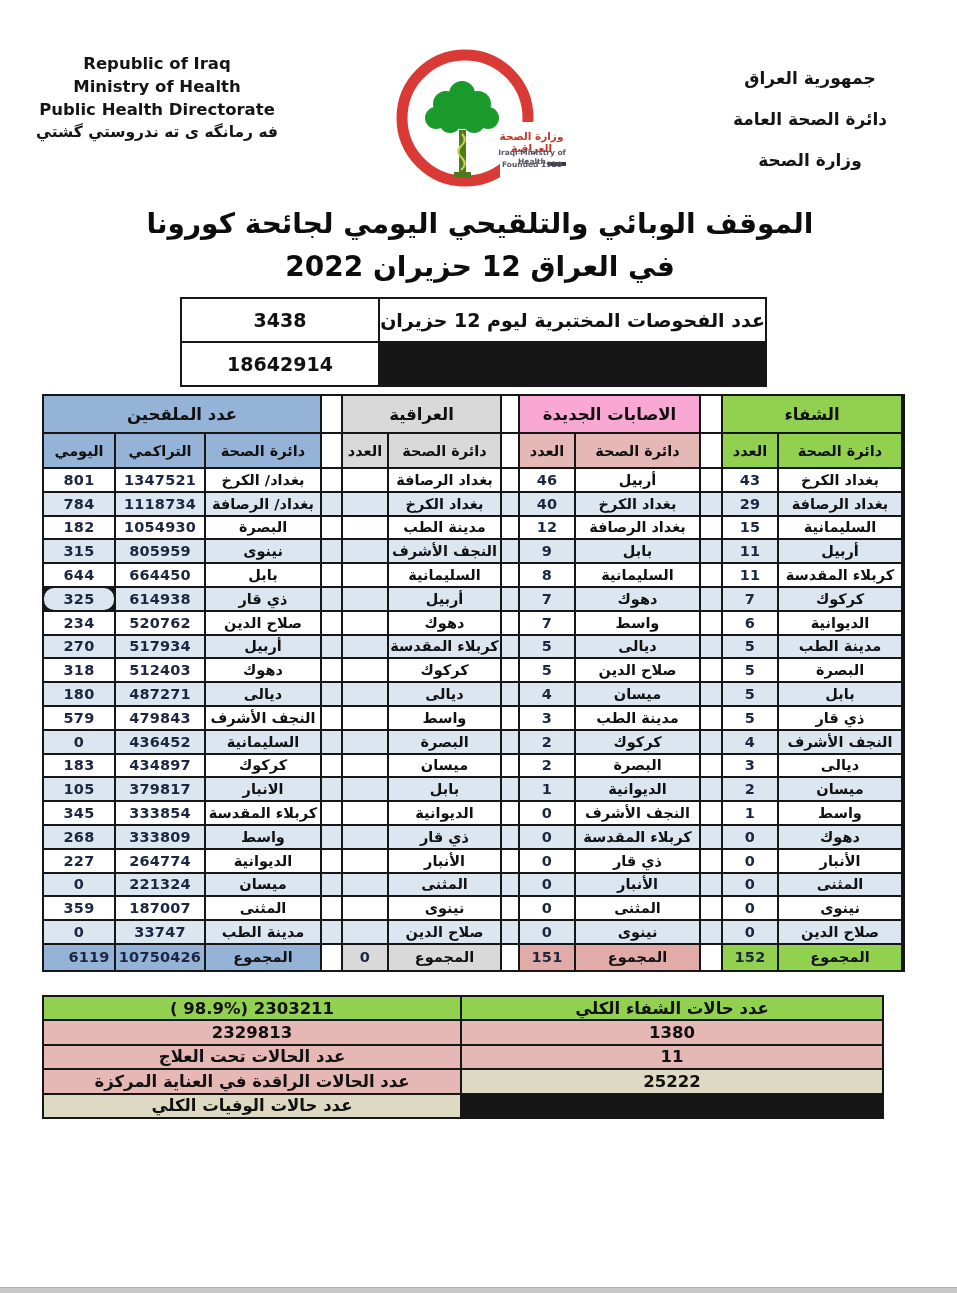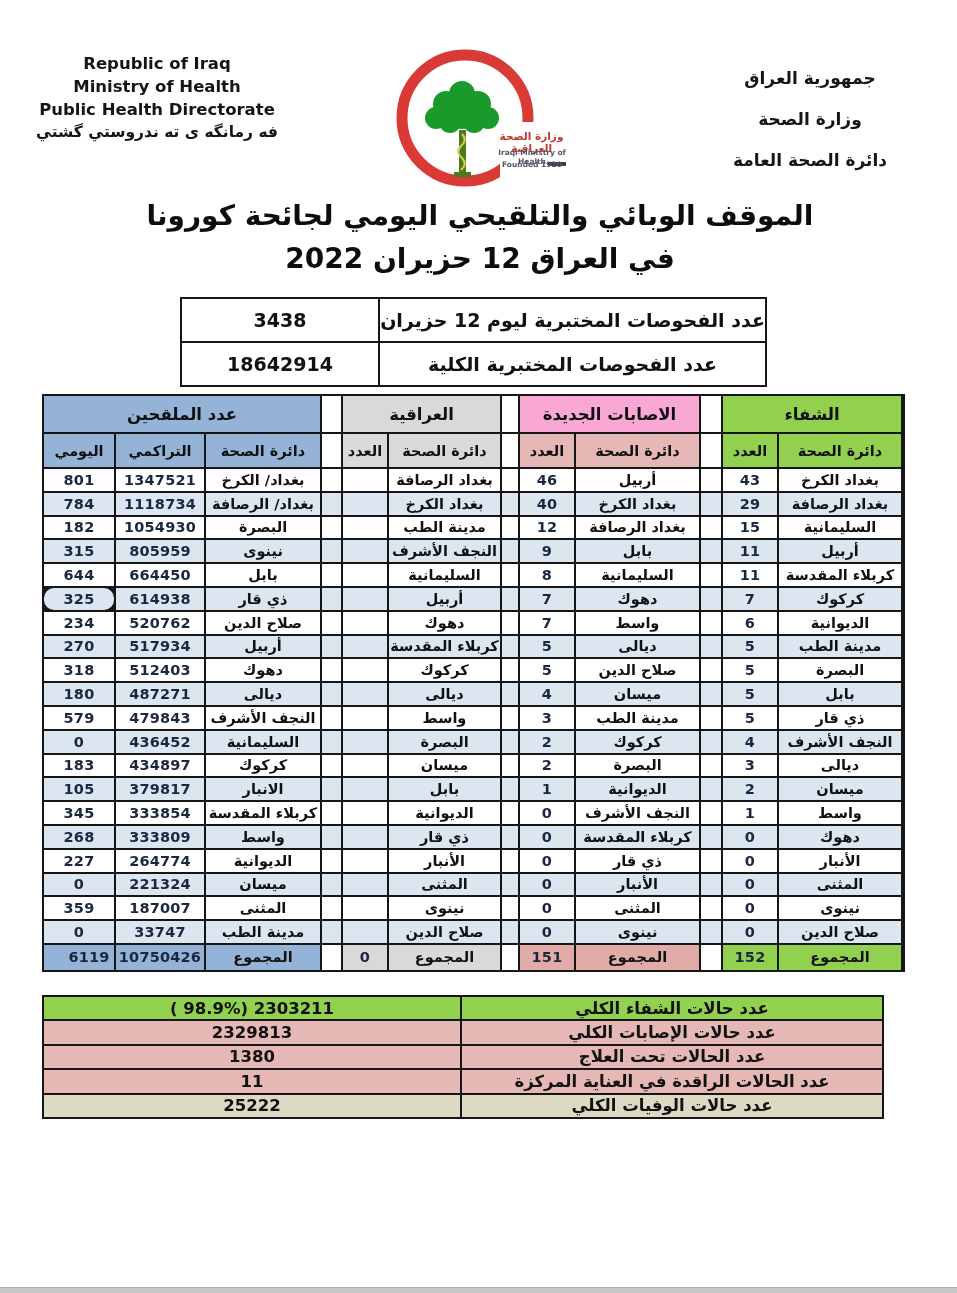"وزارة الصحة" div { order: before "دائرة الصحة العامة" -> after "دائرة الصحة العامة" }
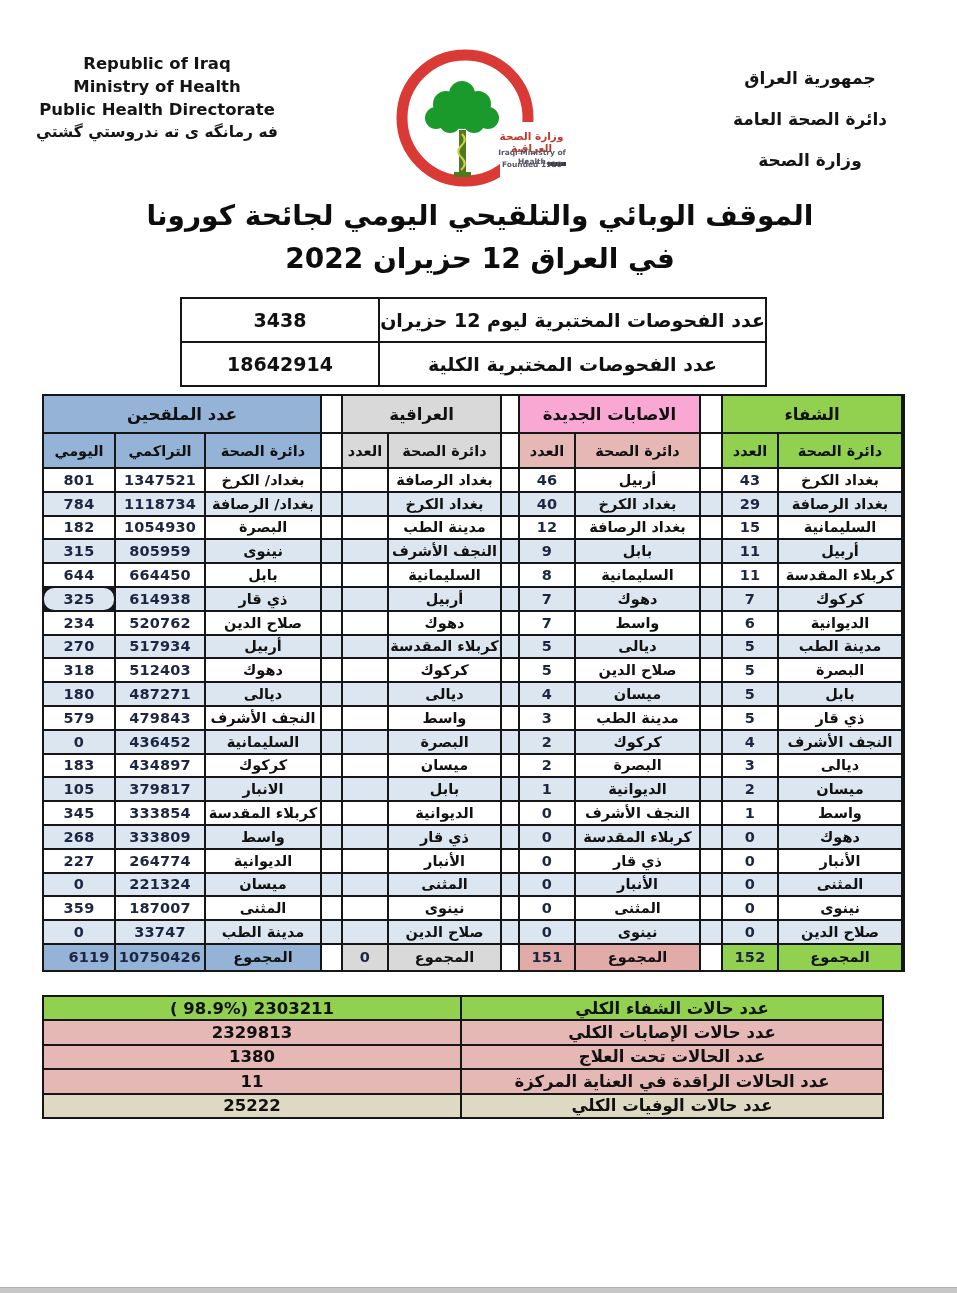"الموقف الوبائي والتلقيحي اليومي لجائحة" .title { top: 194px -> 202px }
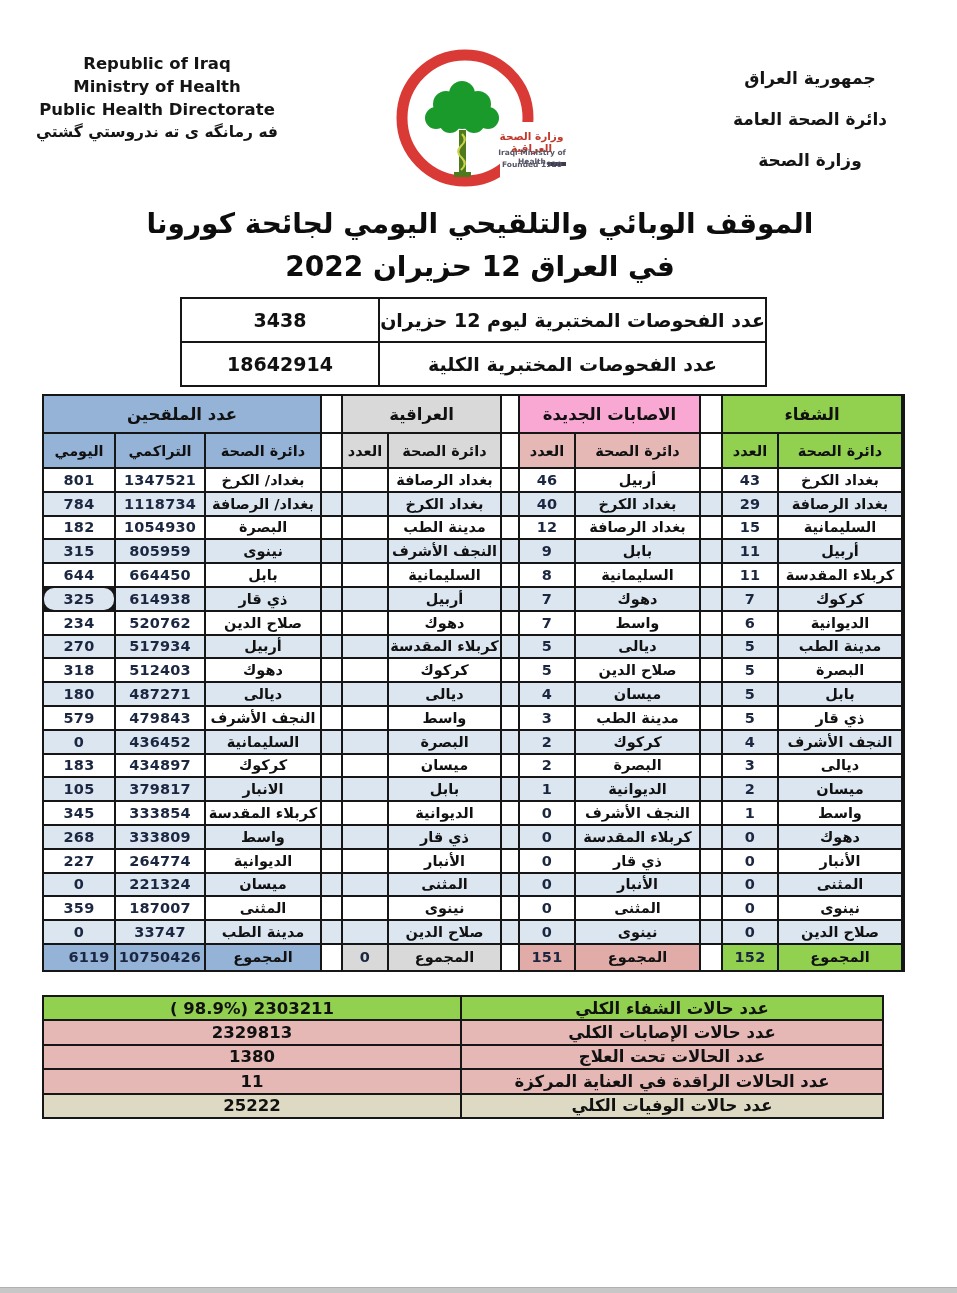"عدد الفحوصات المختبرية الكلية" div.cell { html: <div>عدد الفحوصات المختبرية الكلية</div> -> none }
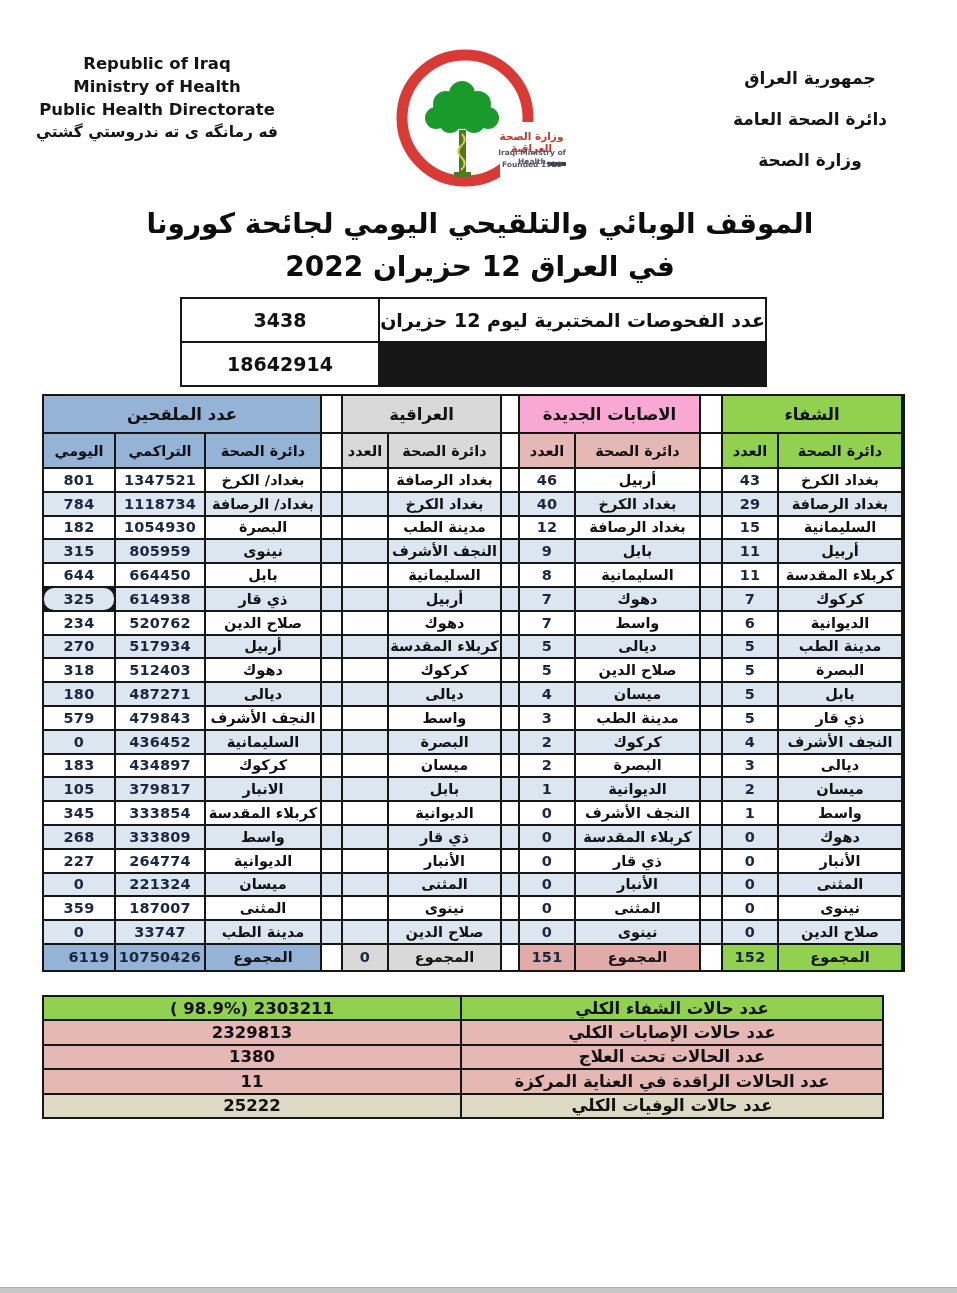"عدد حالات الإصابات الكلي" div.cell { html: <div>عدد حالات الإصابات الكلي</div> -> none }
